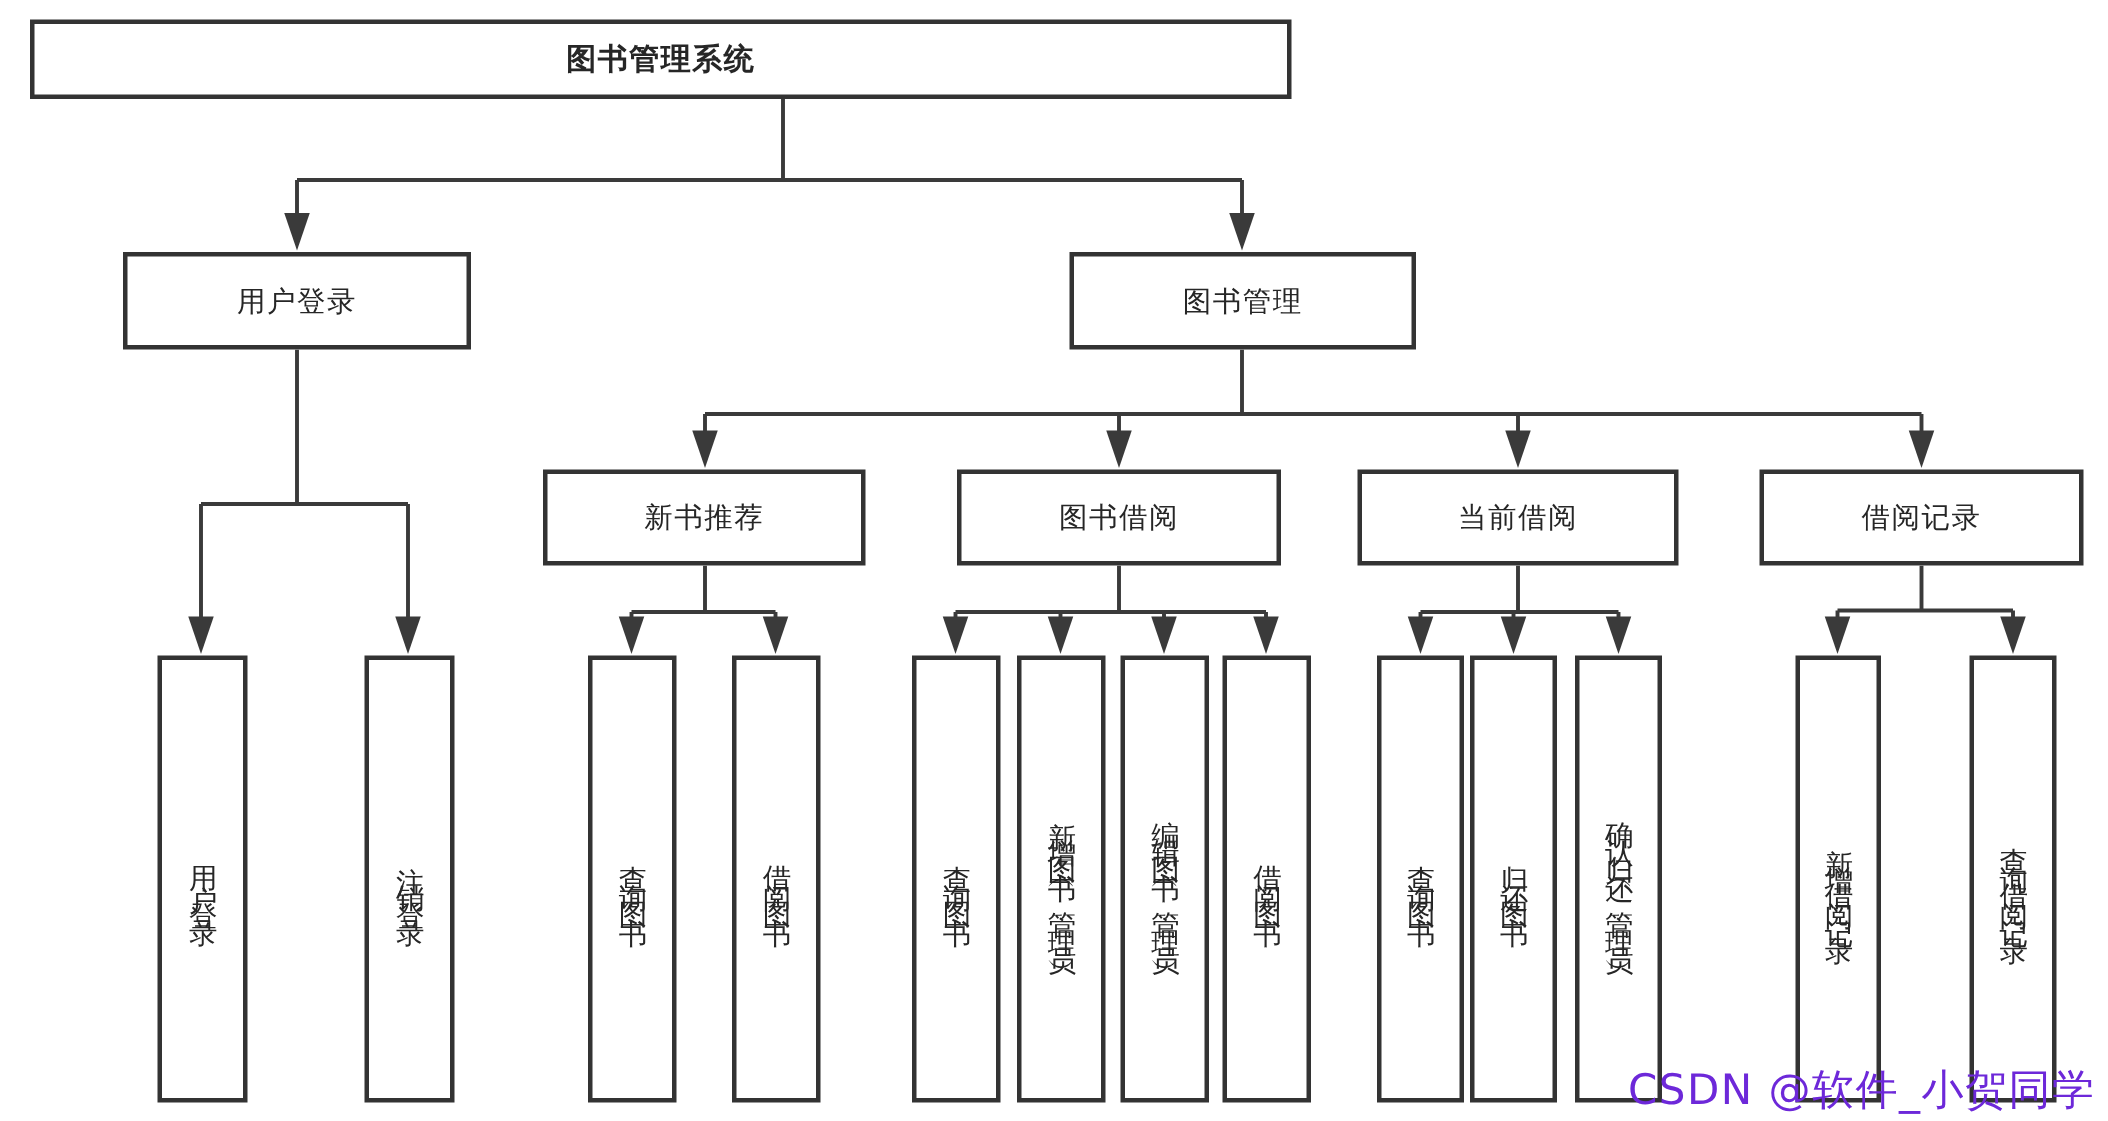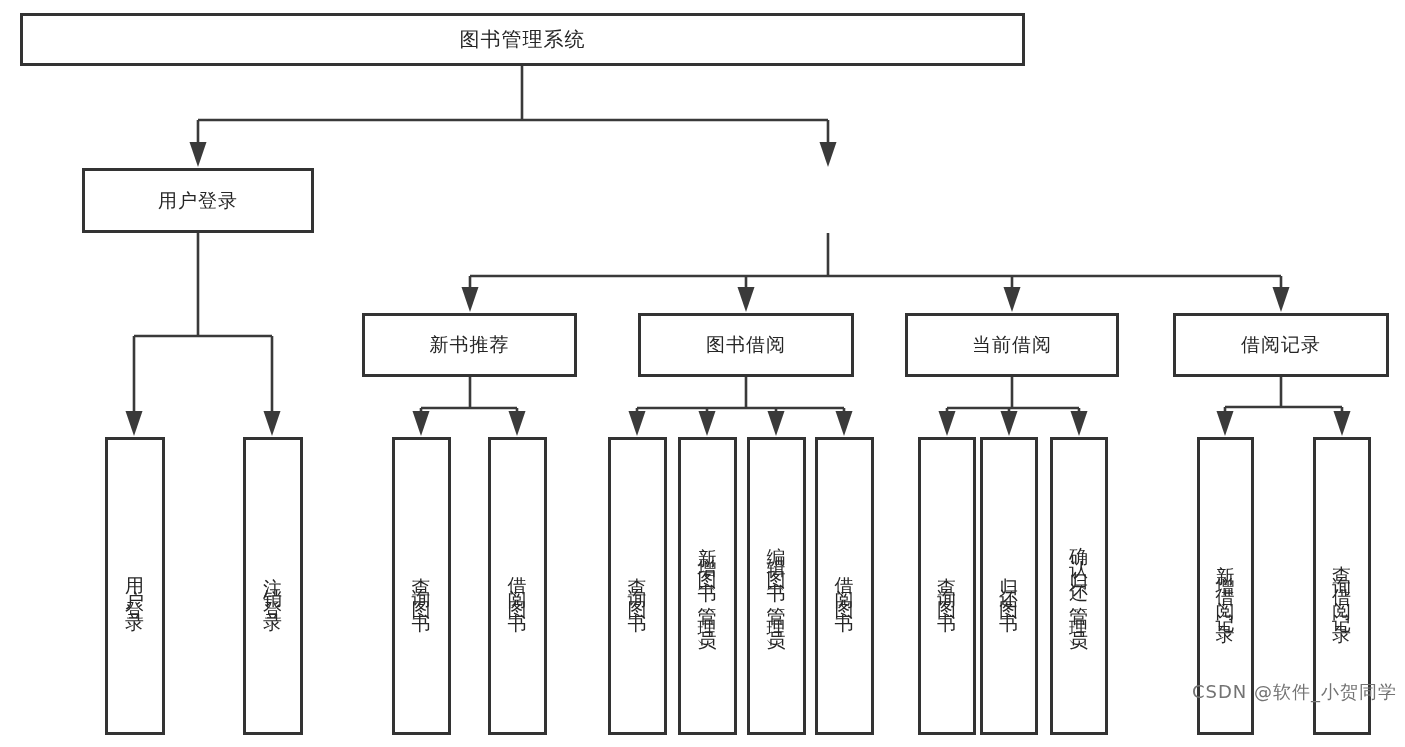"图书管理系统" div.box { font-weight: none -> bold; width: 1005px -> 841px }
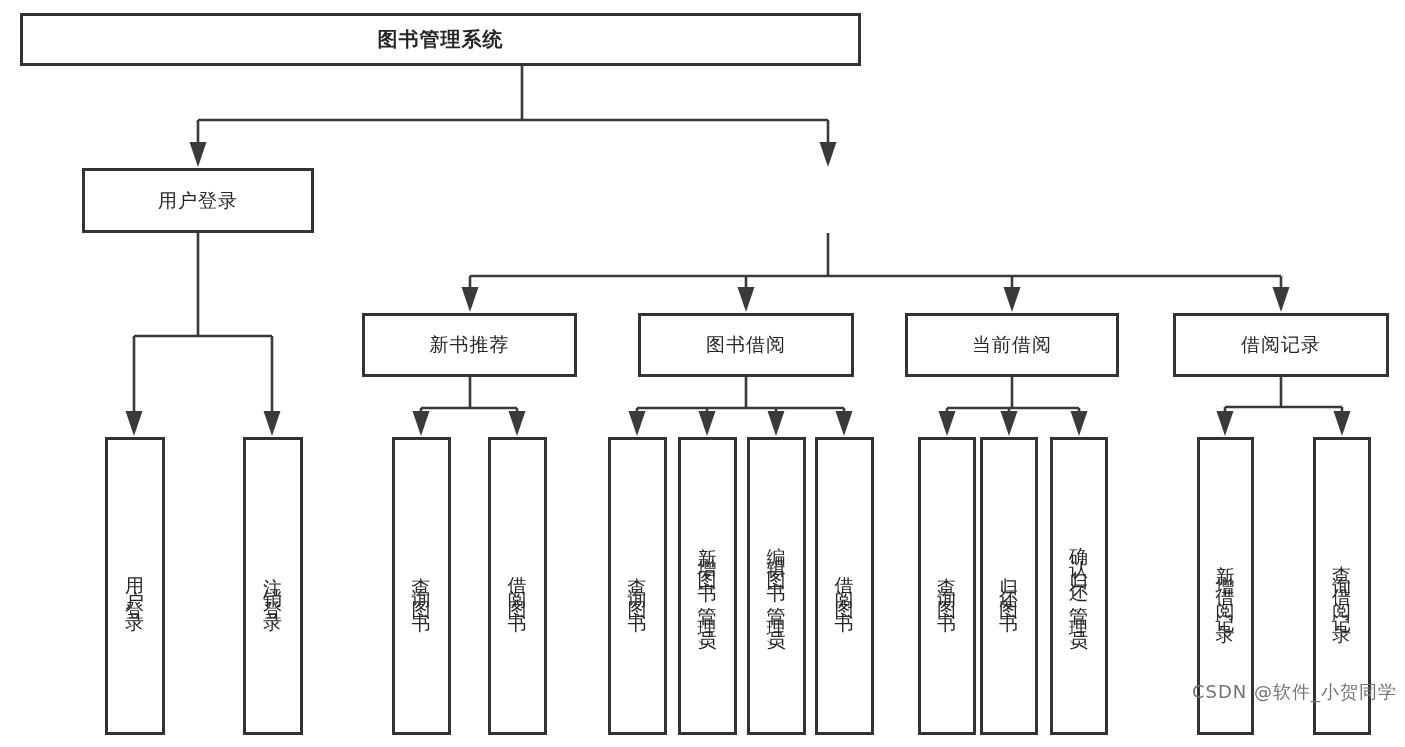"图书管理" div.box { html: none -> <div> <span>图书管理</span> </div> }
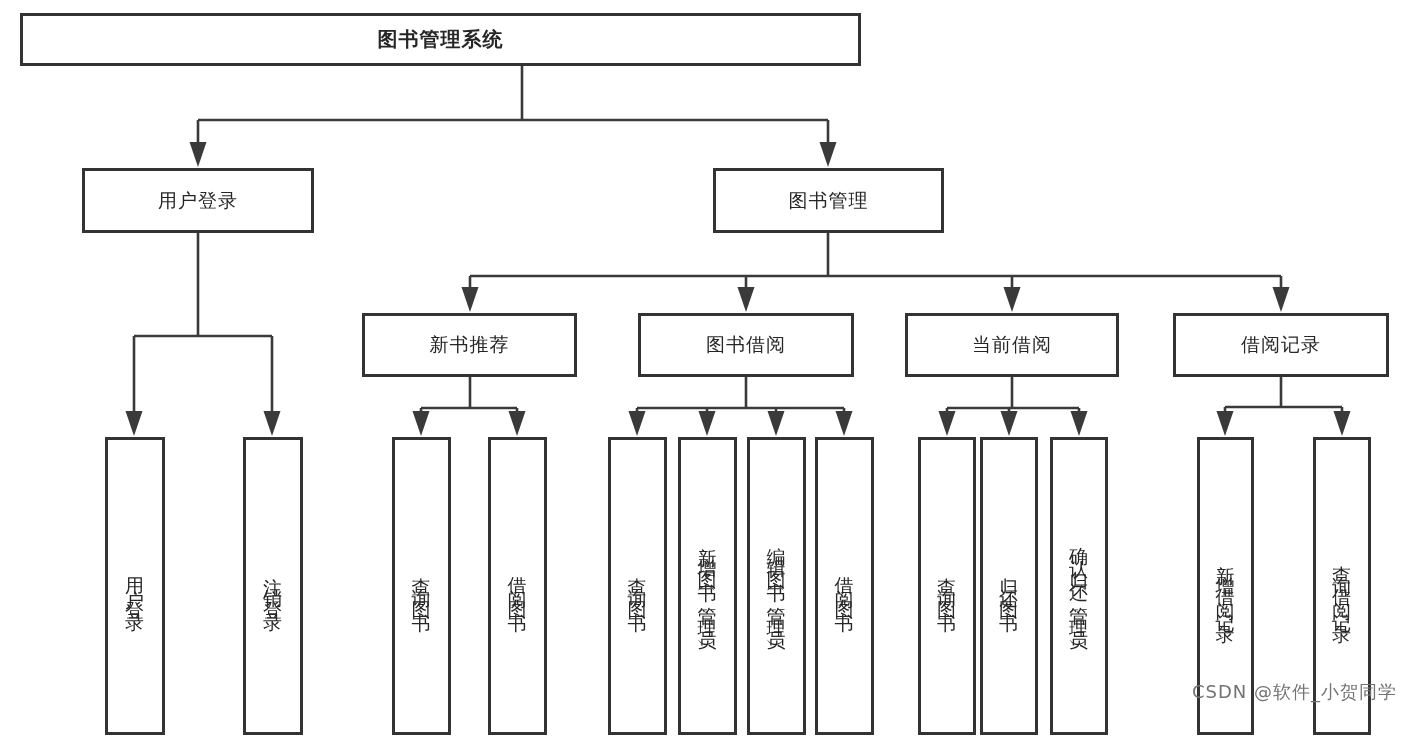"CSDN @软件_小贺同学" .watermark { color: #737373 -> #6d28d9; font-size: 18px -> 28px; top: 680px -> 708px }
